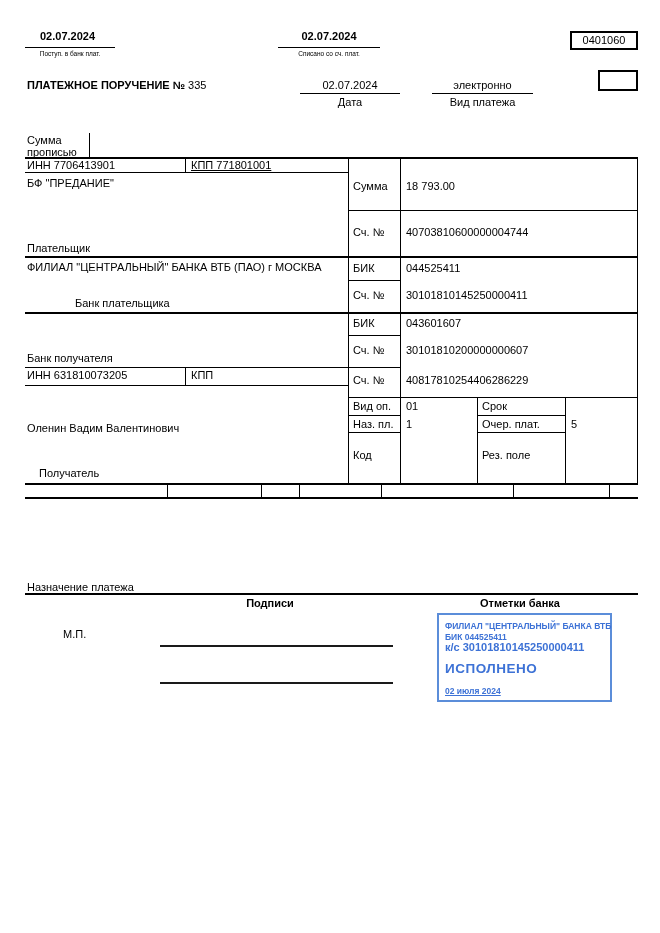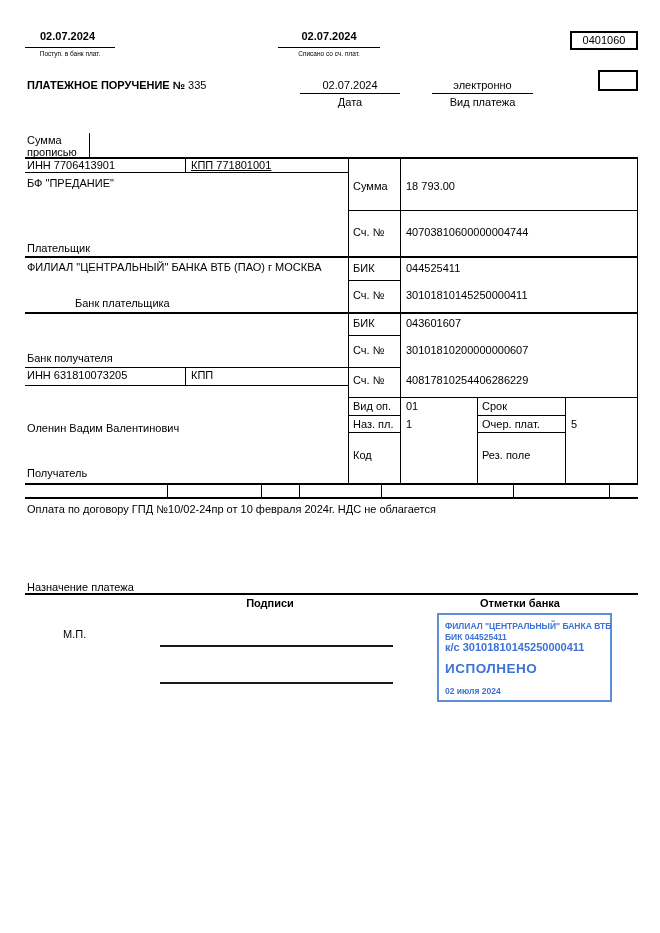"Получатель" div.t { left: 27px -> 39px }
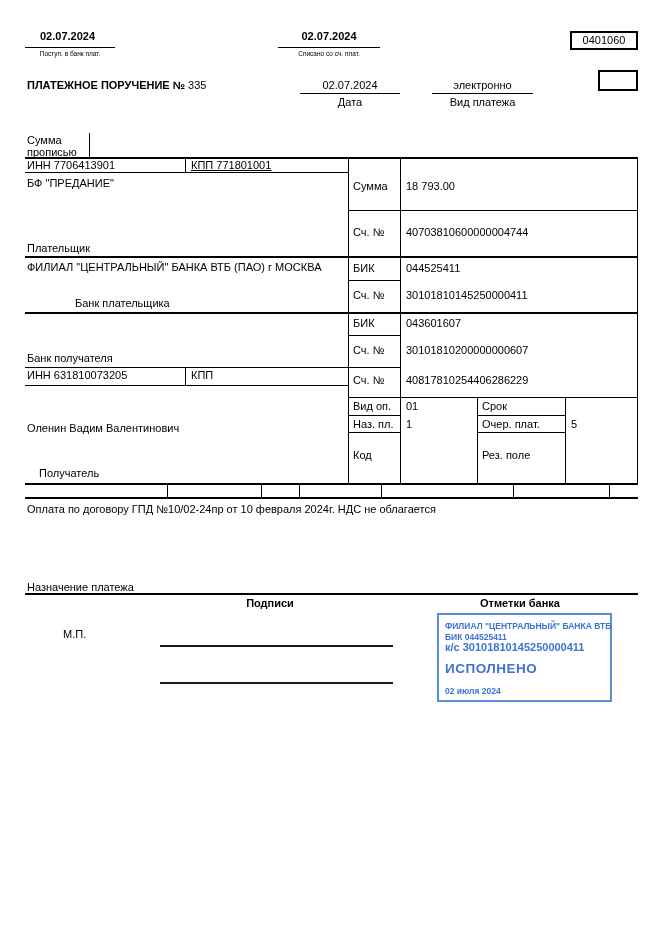"Оплата по договору ГПД №10/02-24пр" div.t { html: <div>Оплата по договору ГПД №10/02-24пр от 10 февраля 2024г. НДС не облагается</div> -> none }
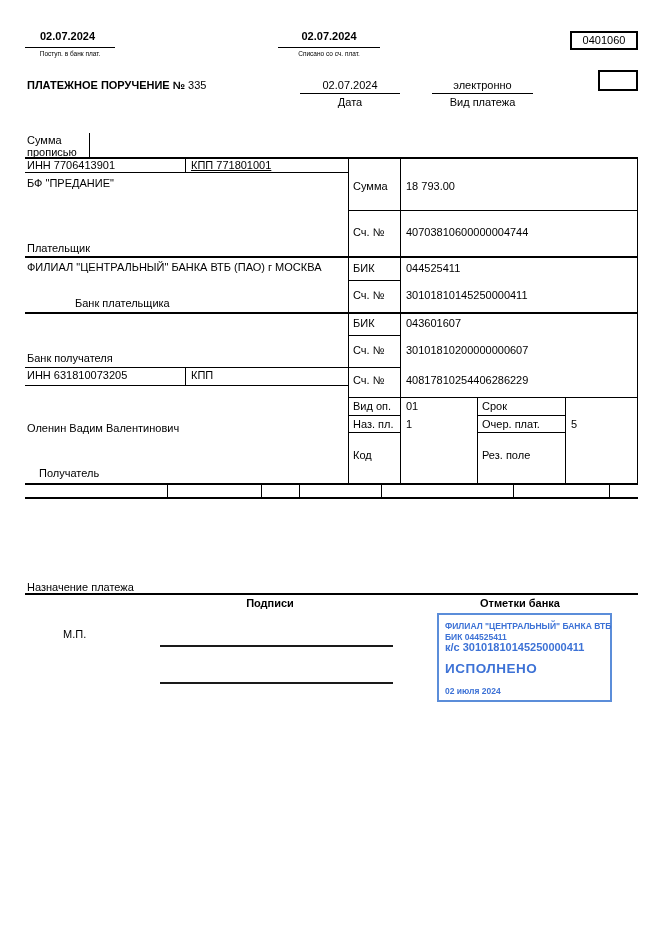"02 июля 2024" div.t { text-decoration: none -> underline }
